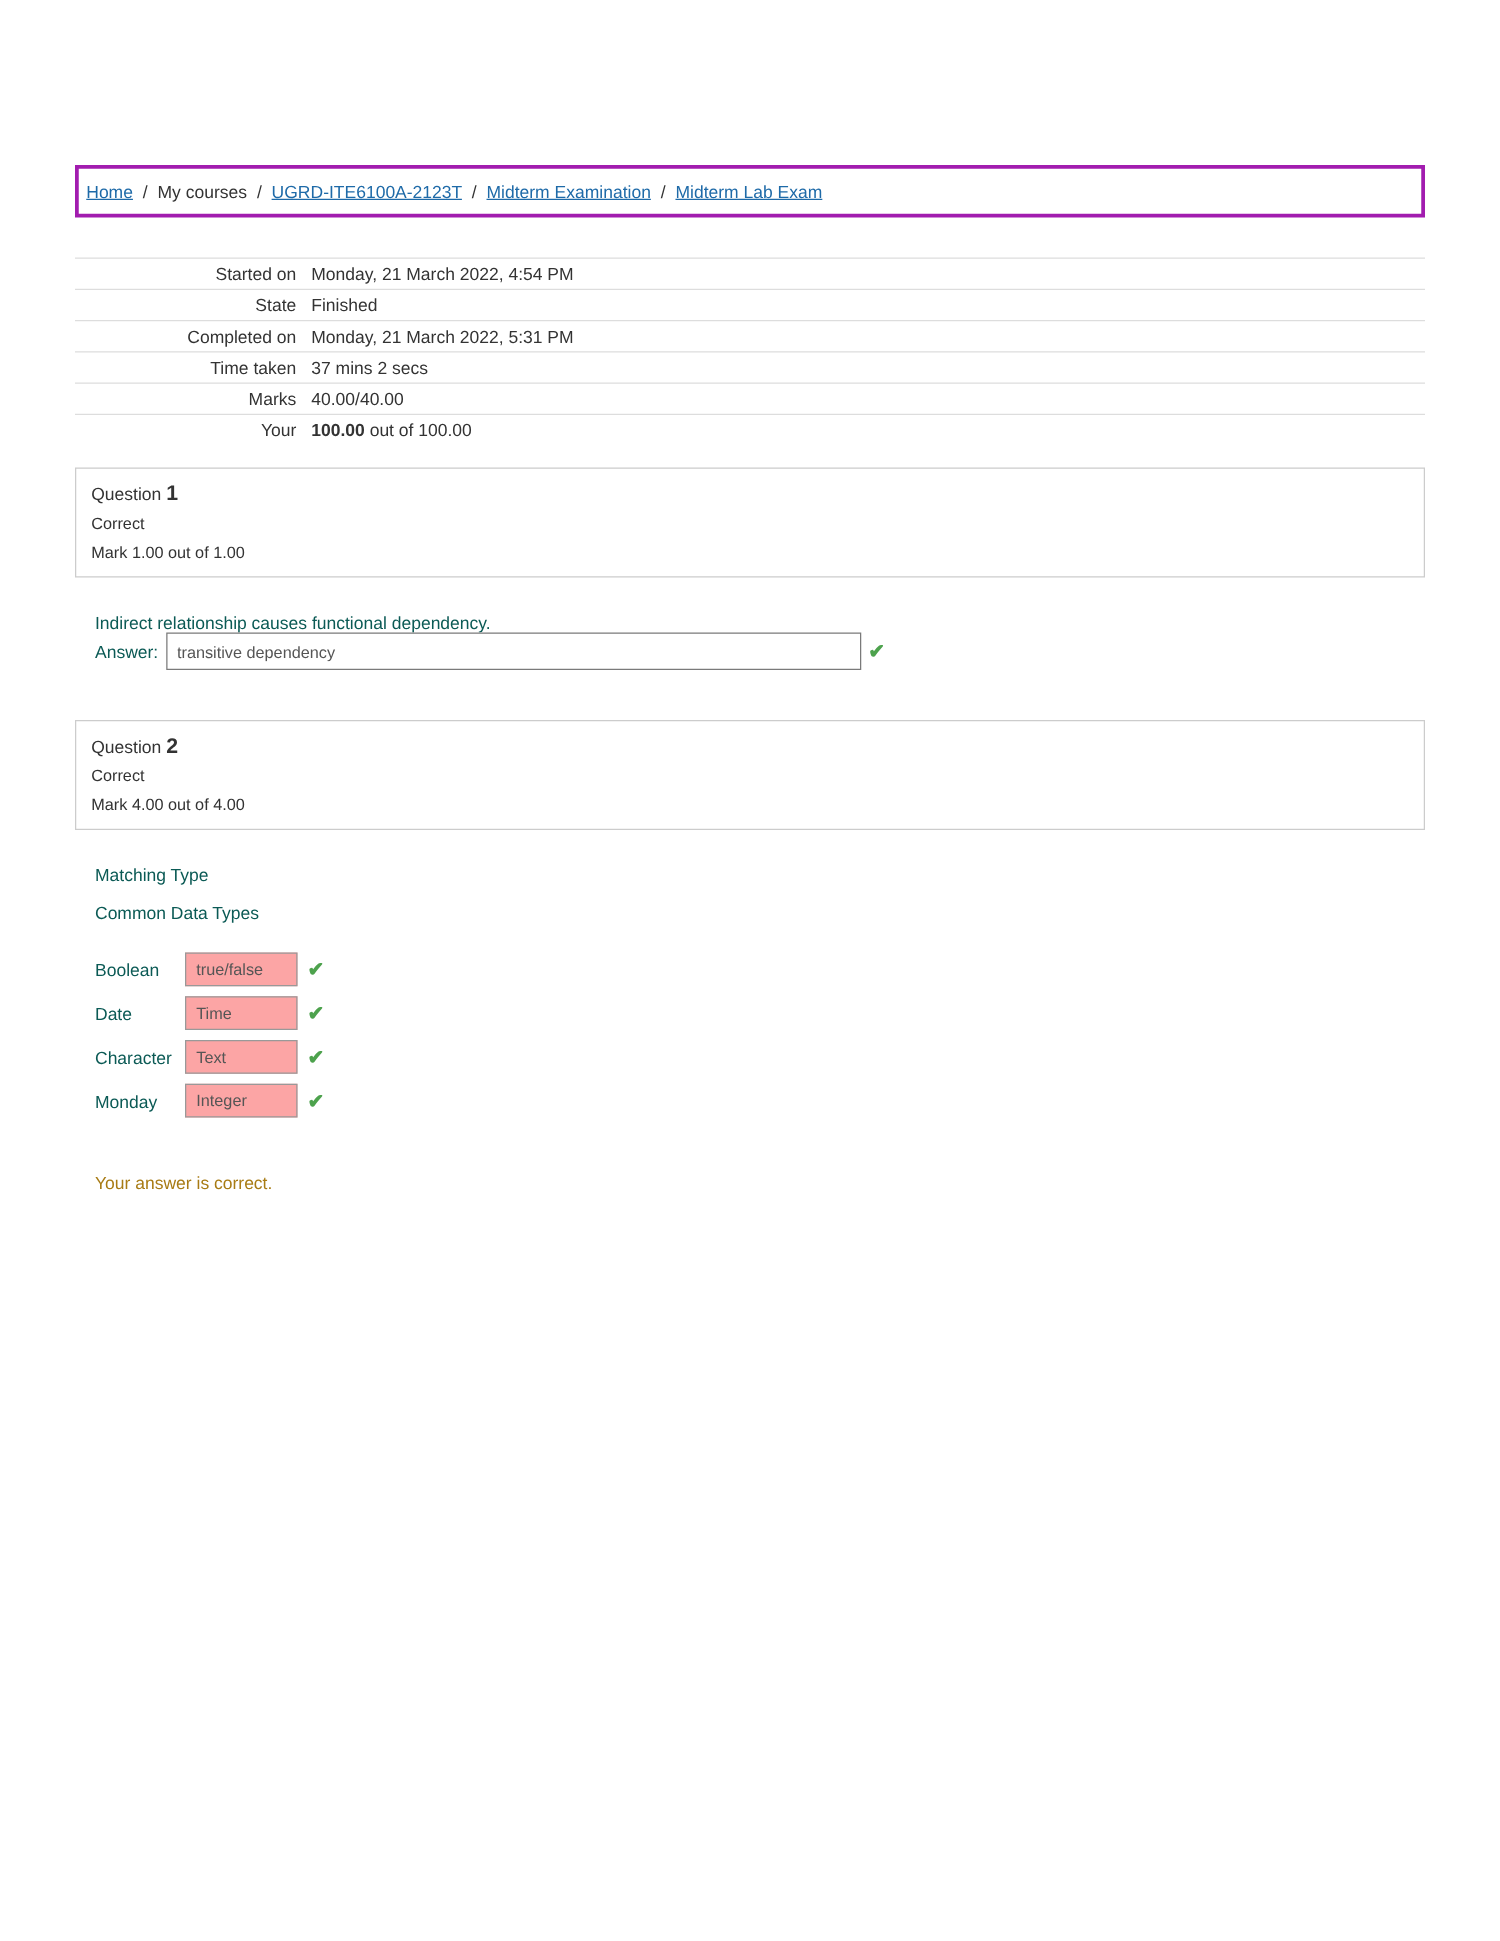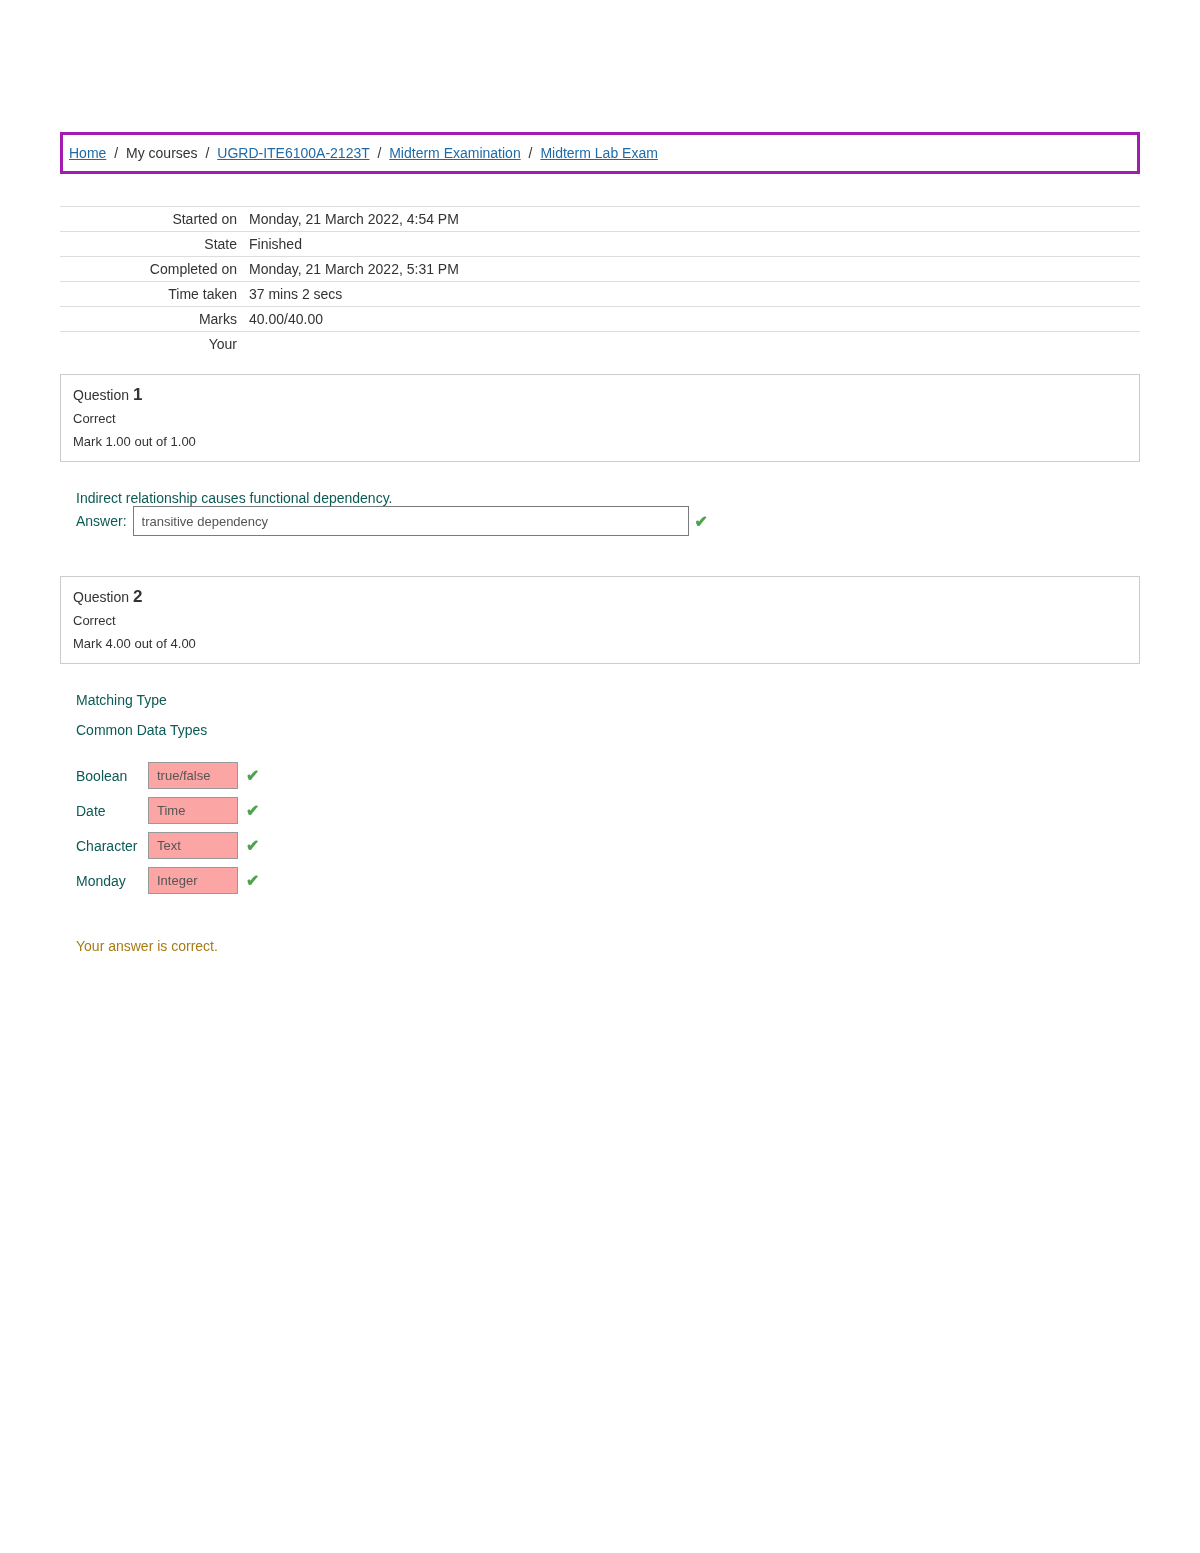"100.00 out of 100.00" div.summary-value { html: none -> <div> <span>100.00</span><span> out of 100.00</span> </div> }
